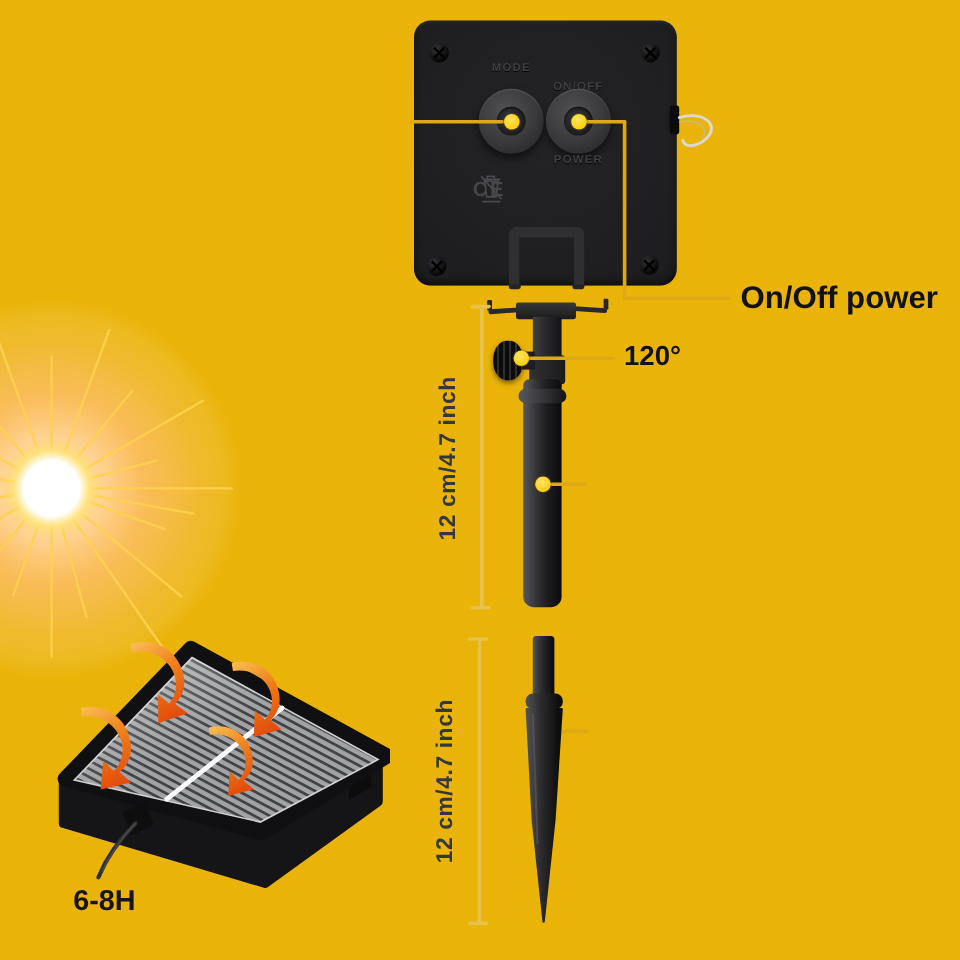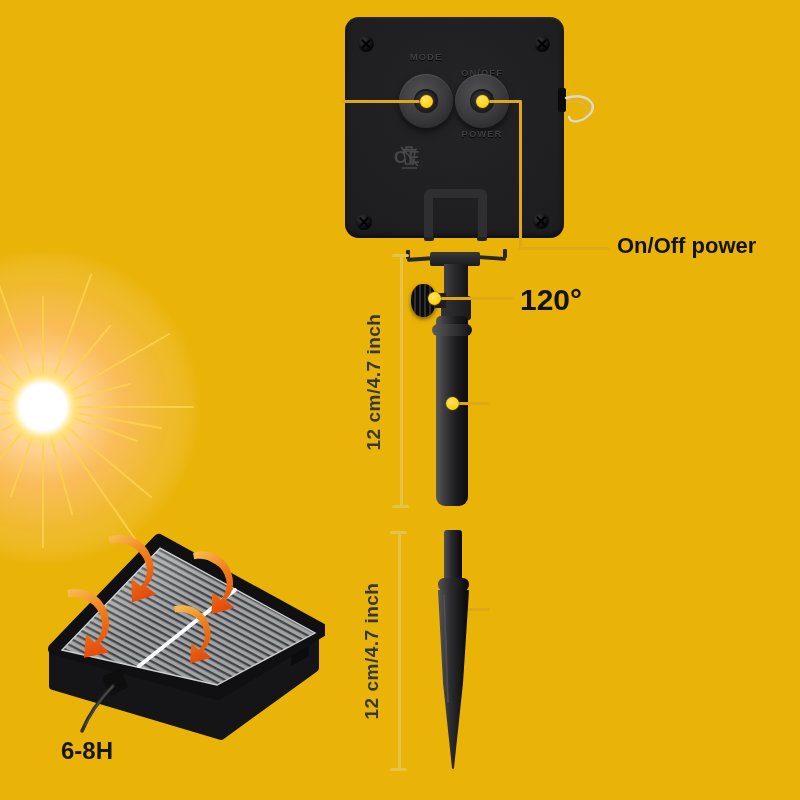"On/Off power" div.abs { font-size: 22px -> 26px }
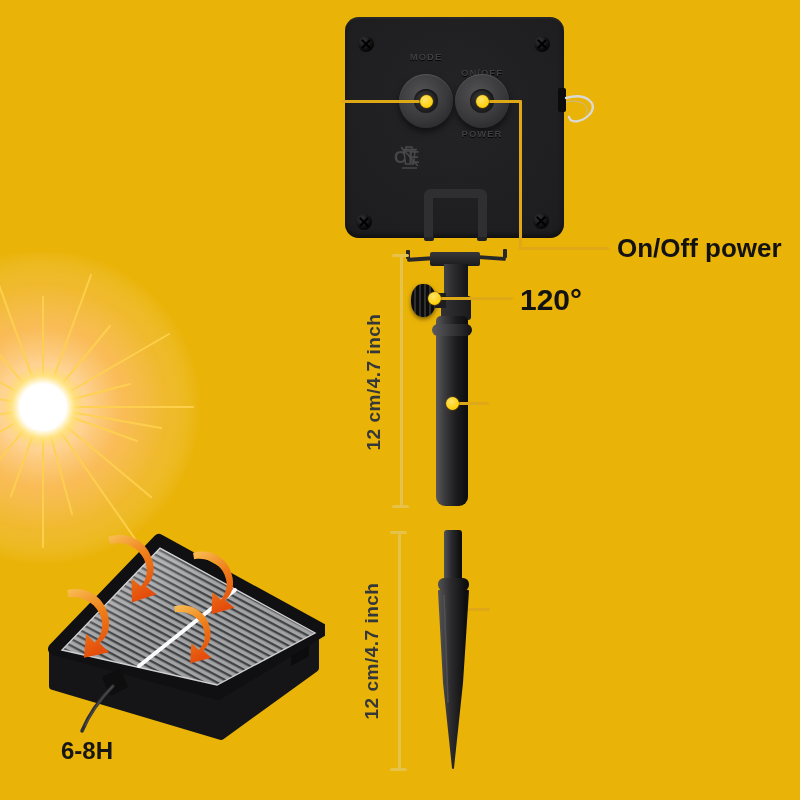"120°" div.abs { font-size: 30px -> 23px }
